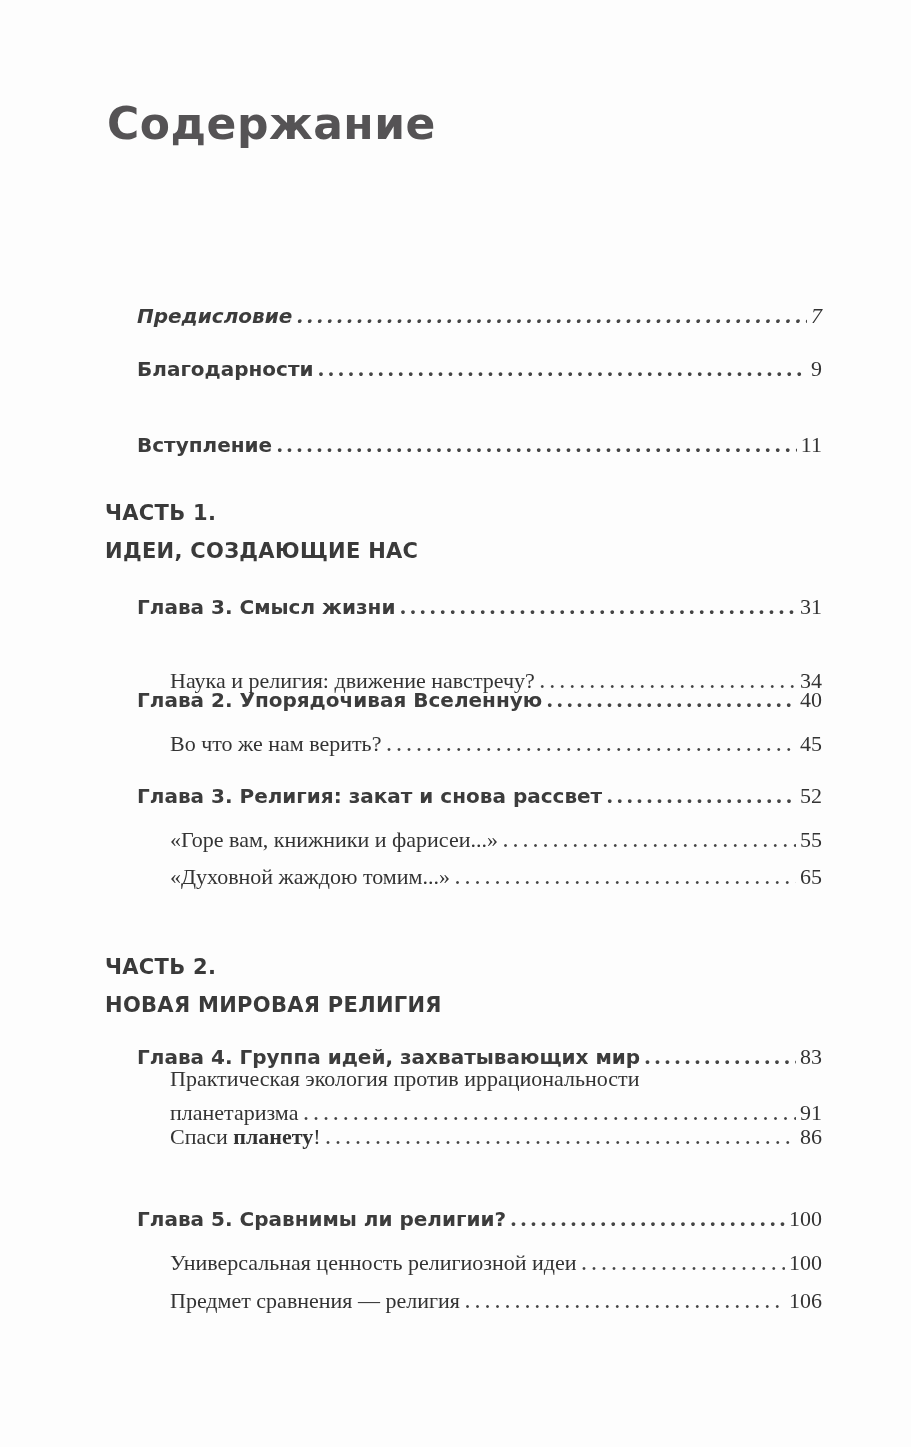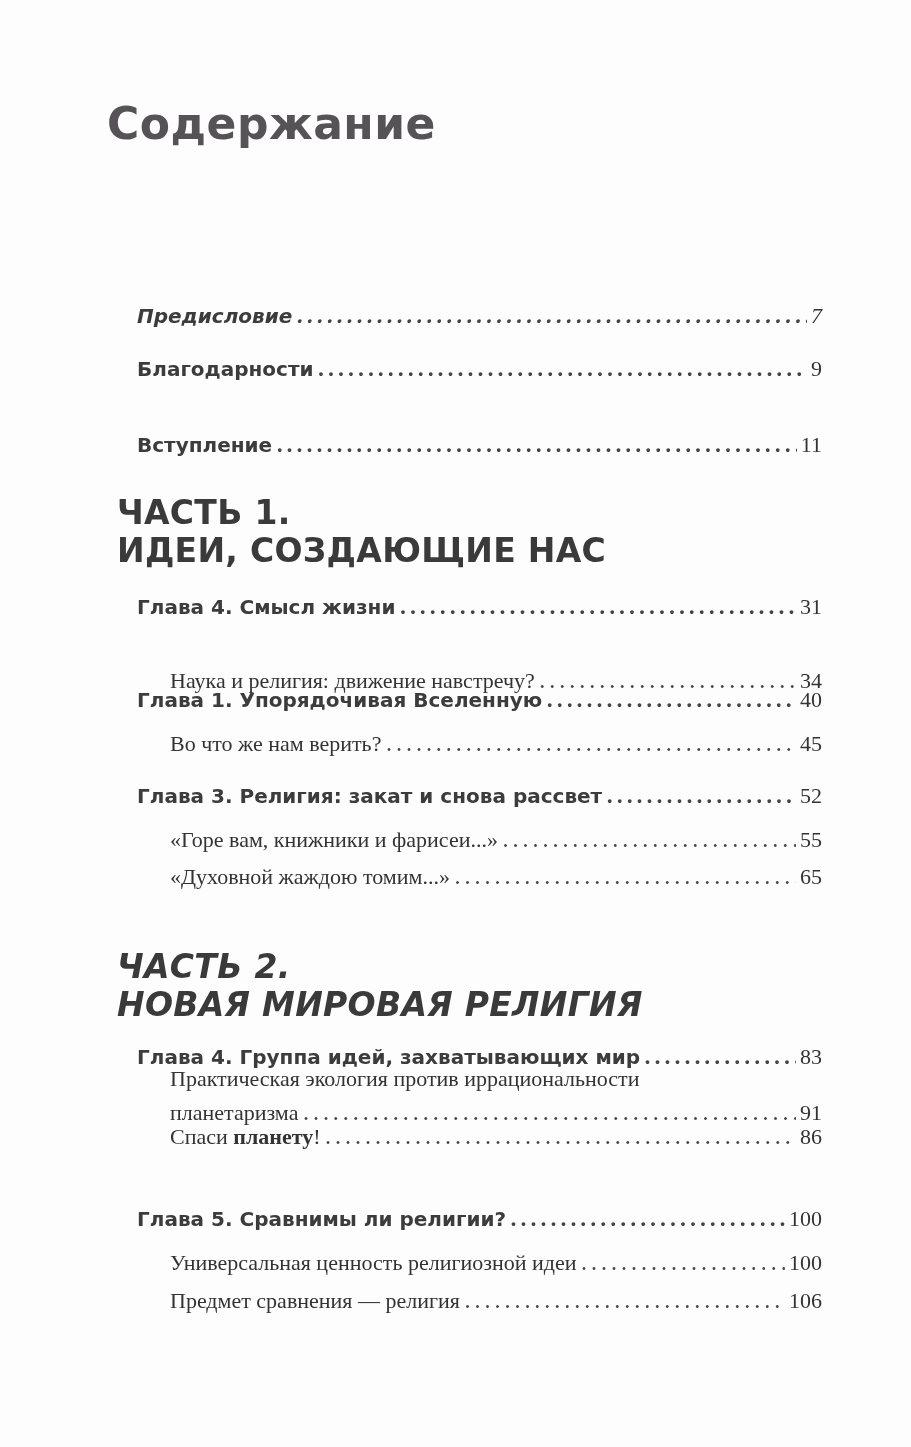"ЧАСТЬ 1." .part { font-size: 33px -> 21px; left: 117px -> 105px }
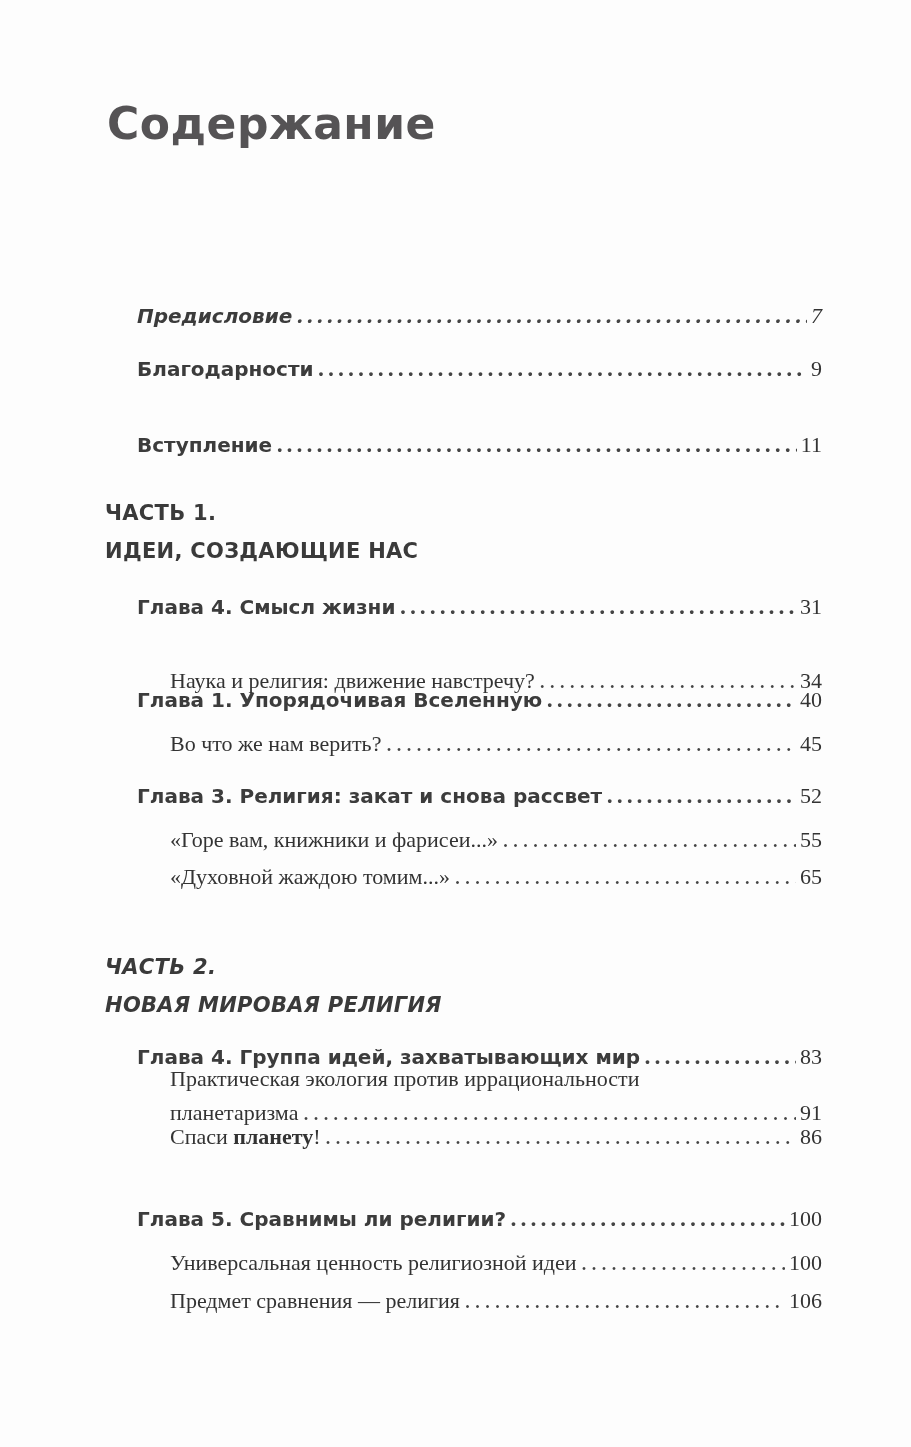"Глава 4. Смысл жизни" span.label { text: 4 -> 3 }
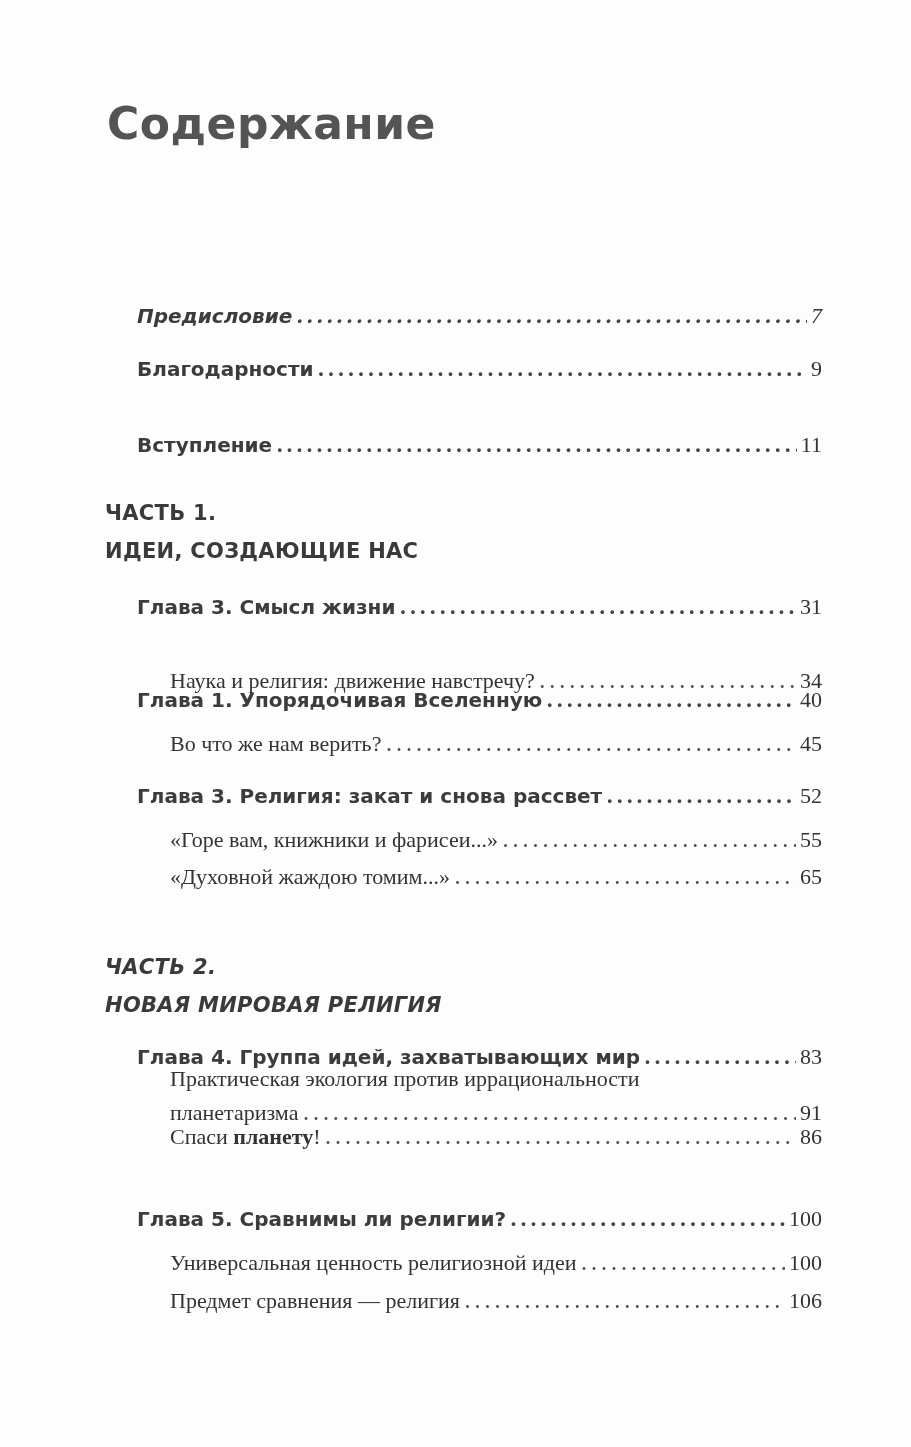"Глава 1. Упорядочивая Вселенную" span.label { text: 1 -> 2 }
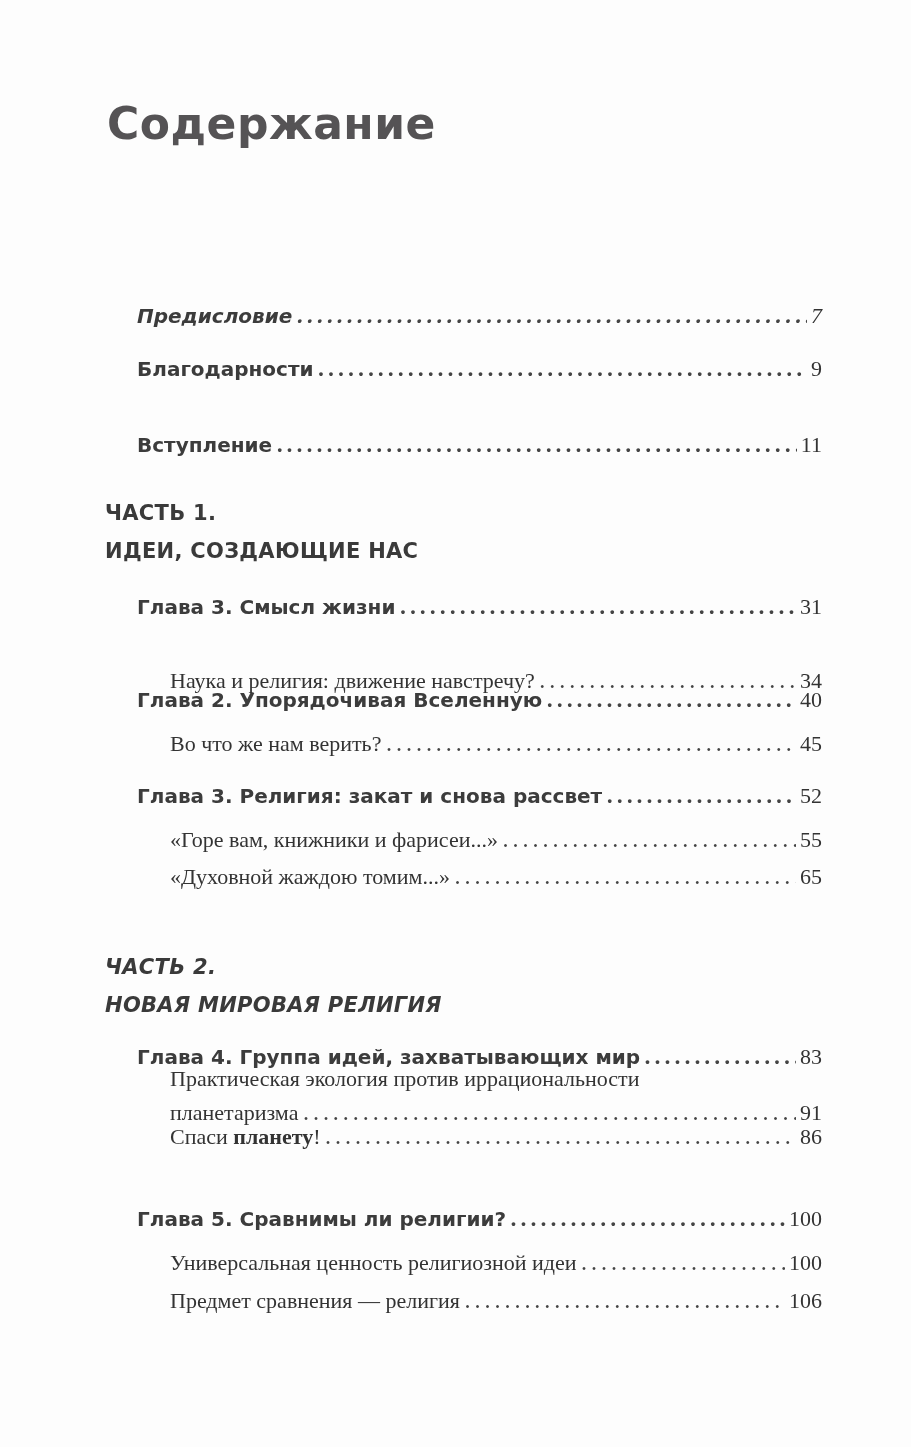"ЧАСТЬ 2." div.part { font-style: italic -> none }
